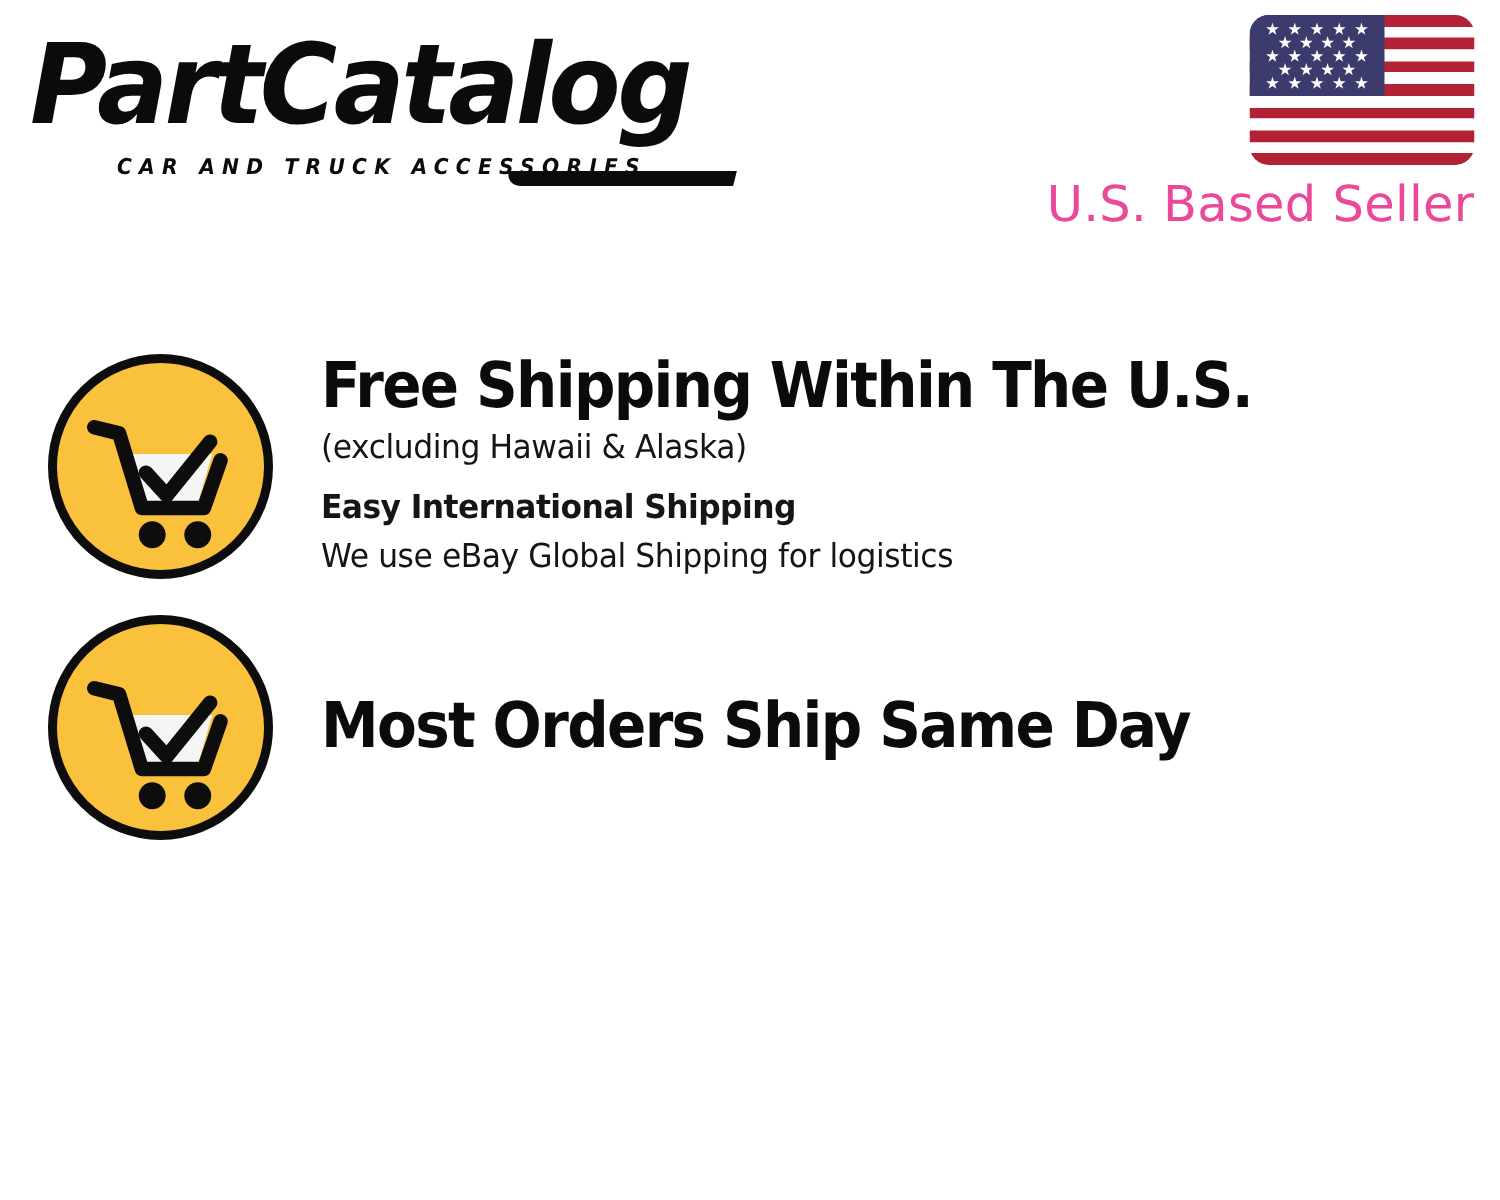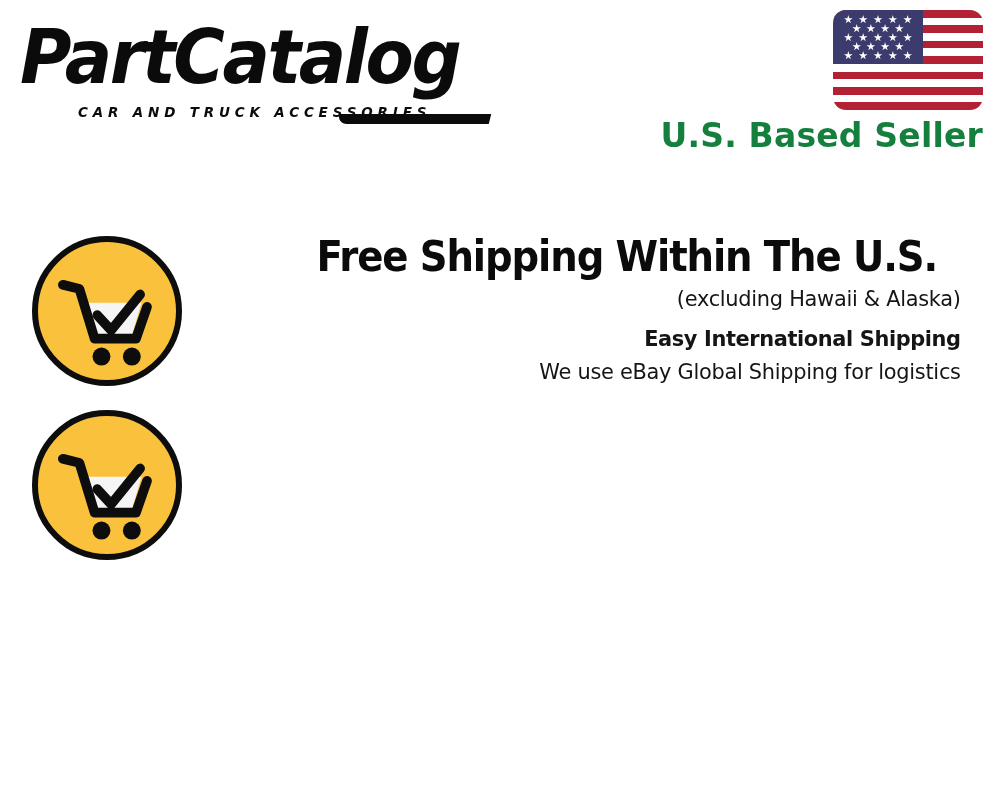"U.S. Based Seller" .seller-text { color: #15803d -> #ec4899; font-weight: 700 -> 400 }
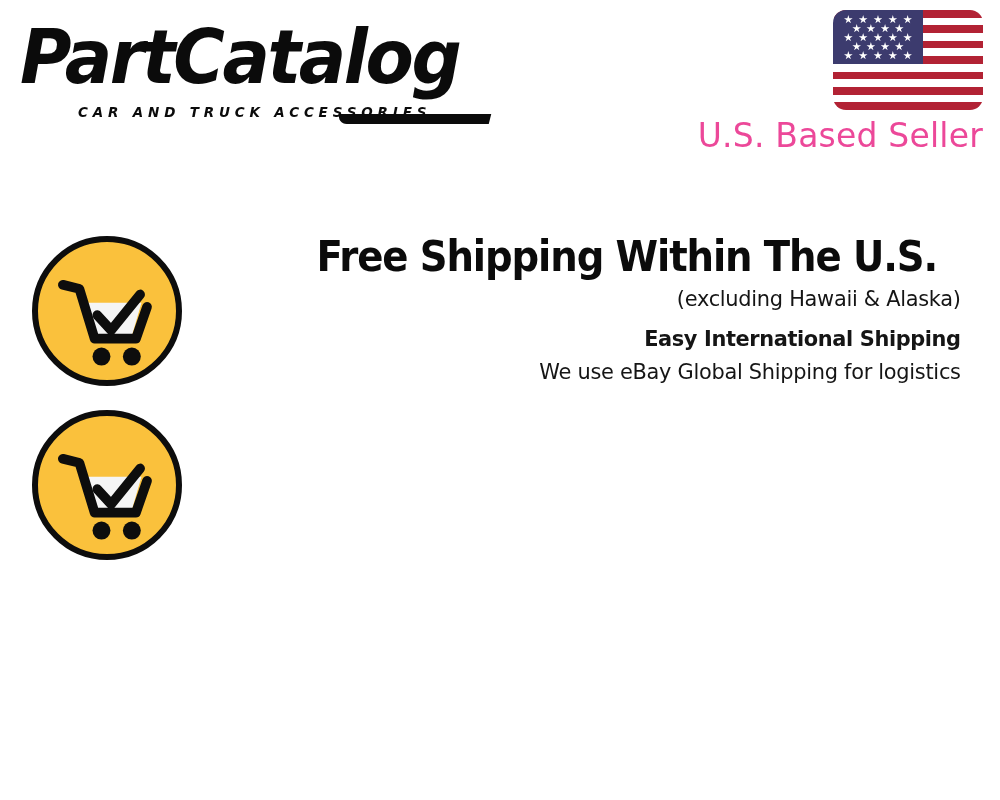"Free Shipping Within The U.S." .feature-row { text-align: right -> none }
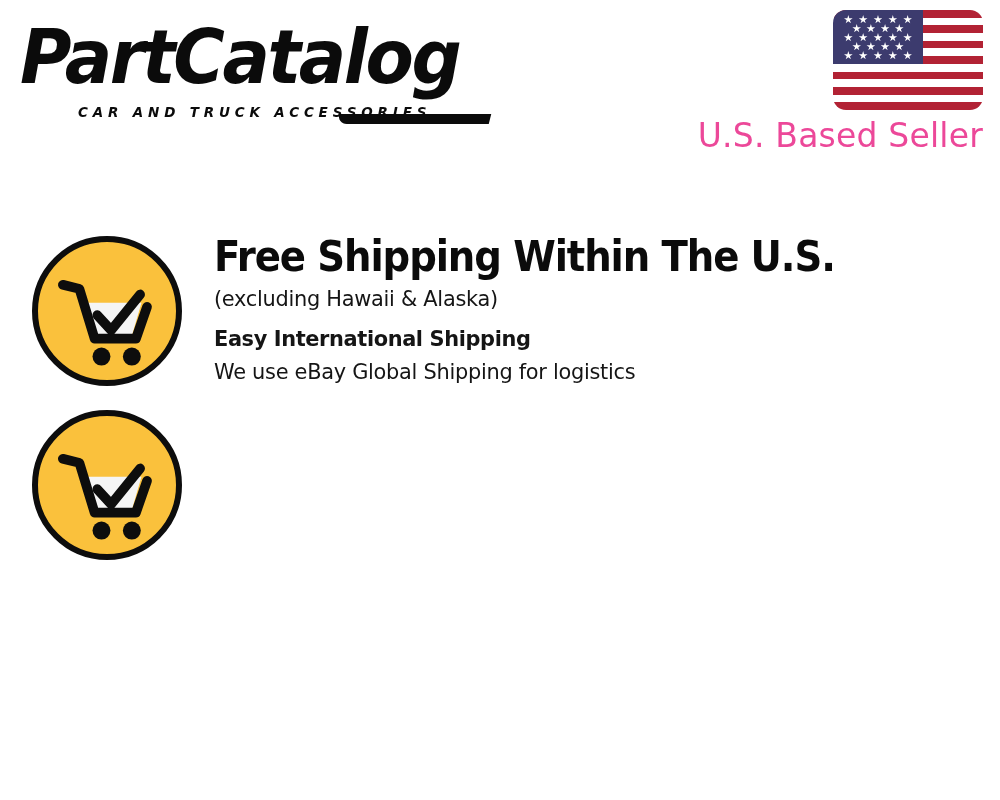"Most Orders Ship Same Day" div.feature-text { html: none -> <div> <div>Most Orders Ship Same Day</div> </div> }
